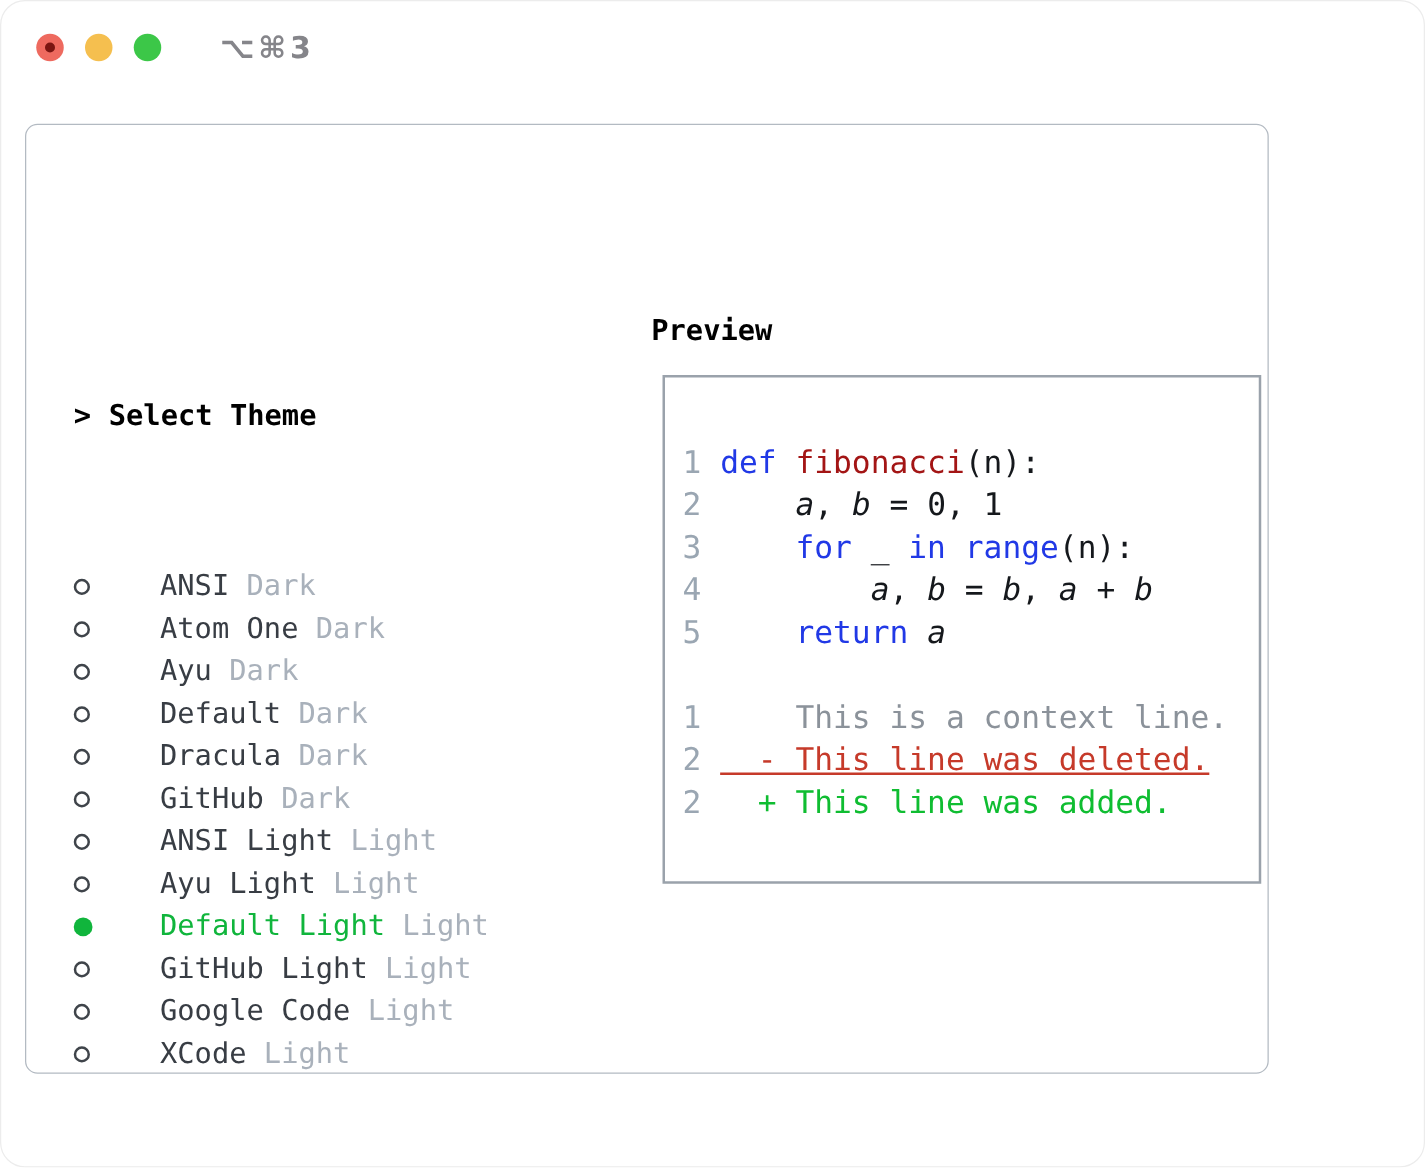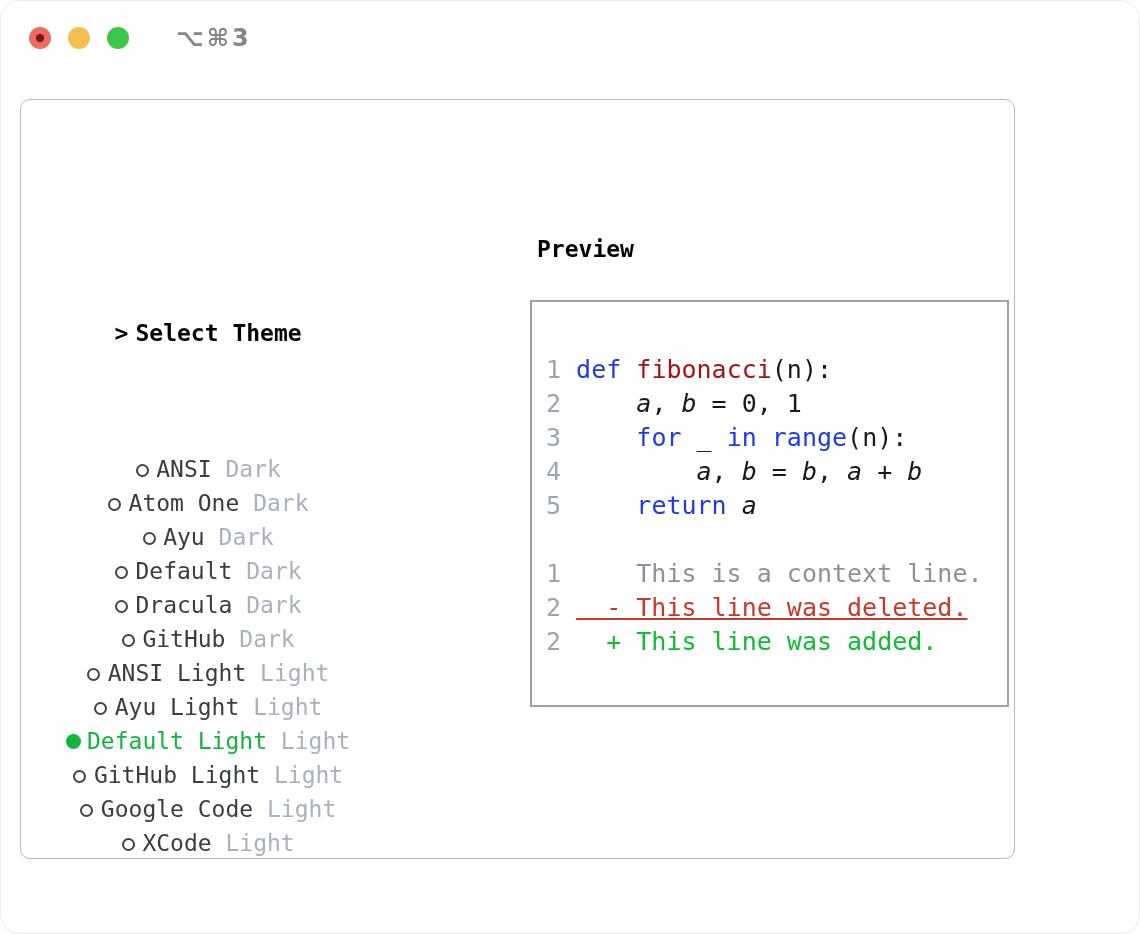"Preview" .preview-header { margin-left: 16px -> none; top: 132px -> 148px }
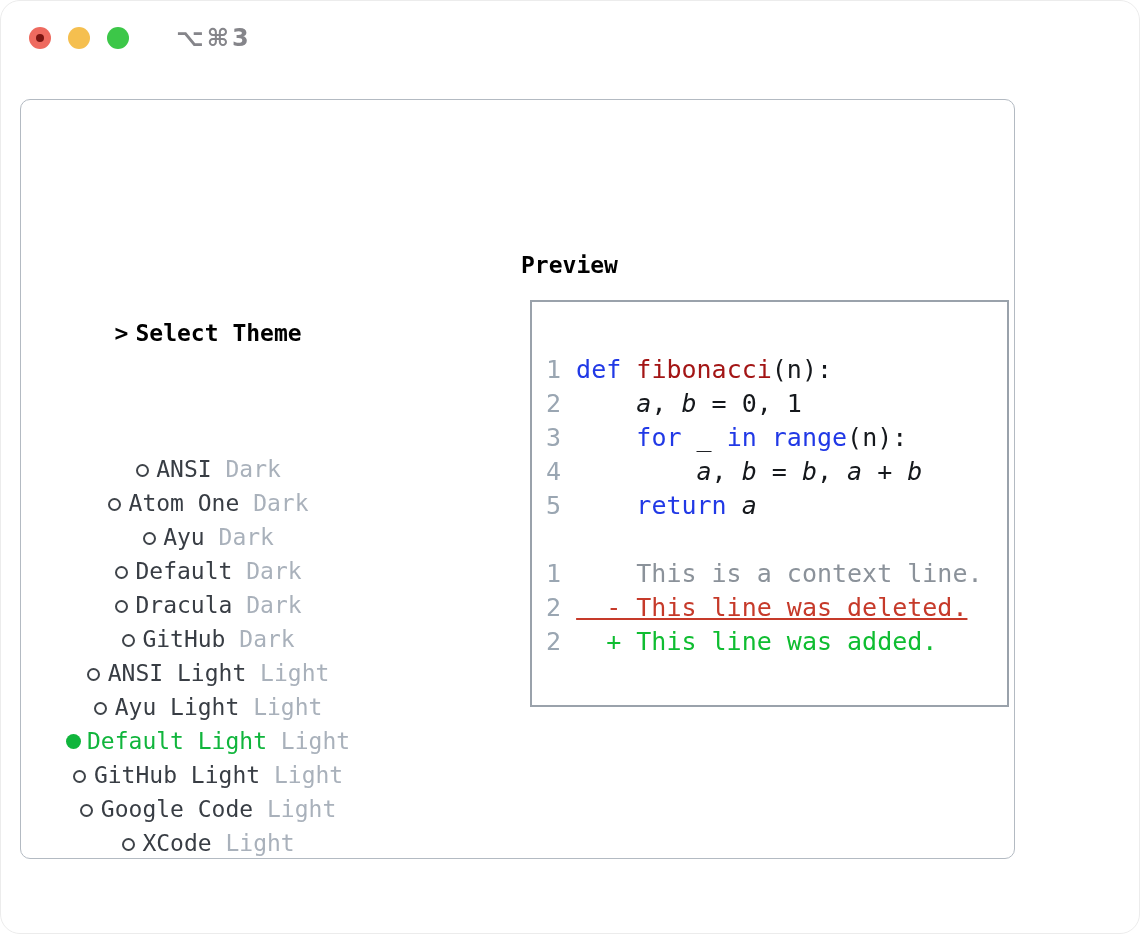"> Select Theme" .row { text-align: center -> none }
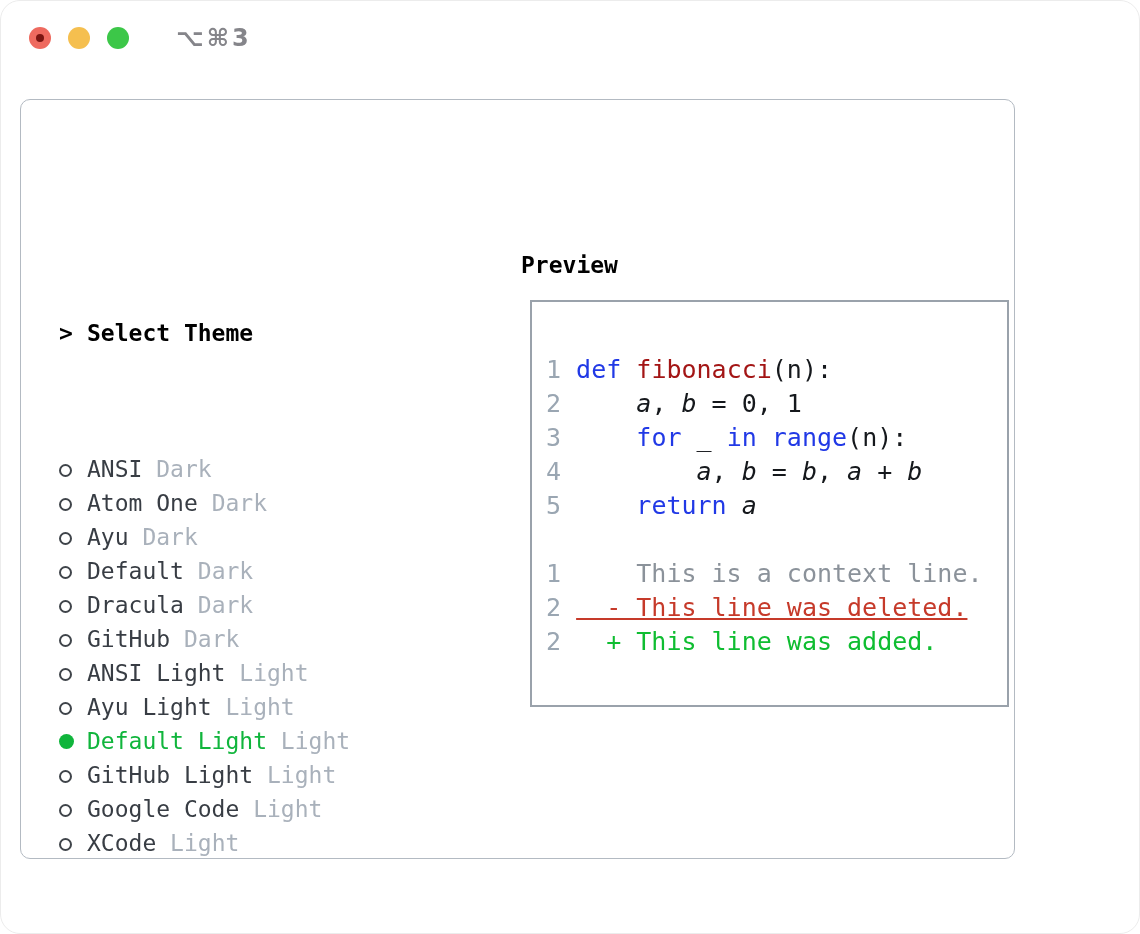"ANSI" .tname { margin-left: none -> 41px }
